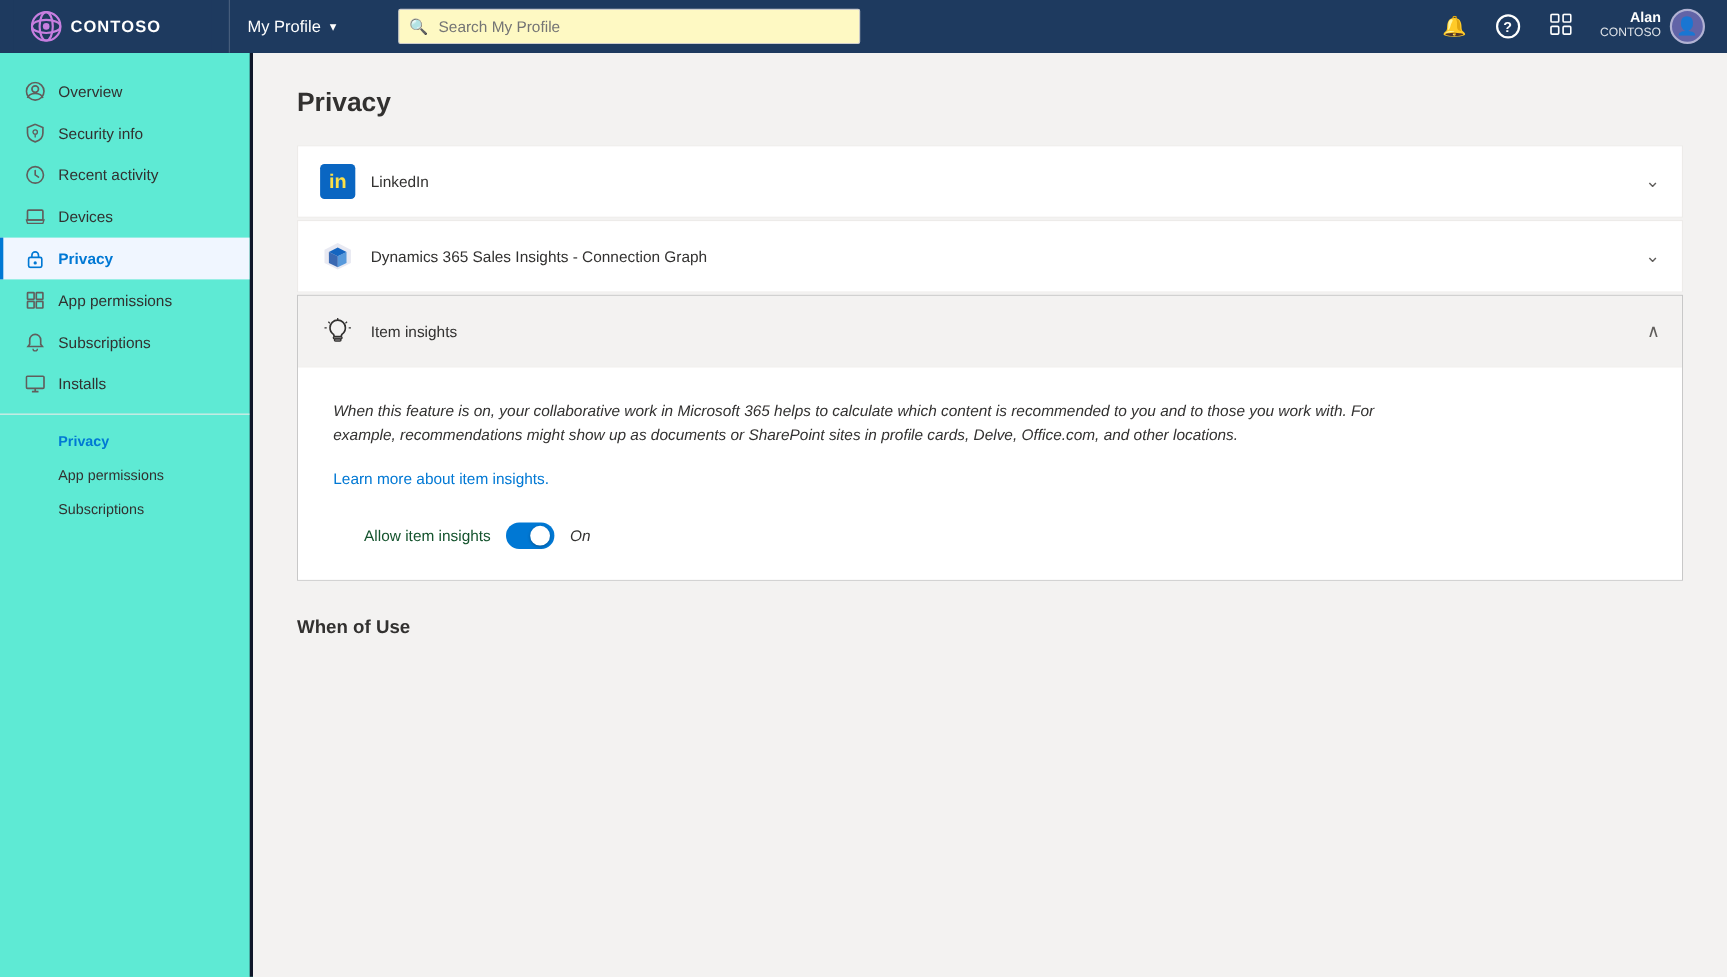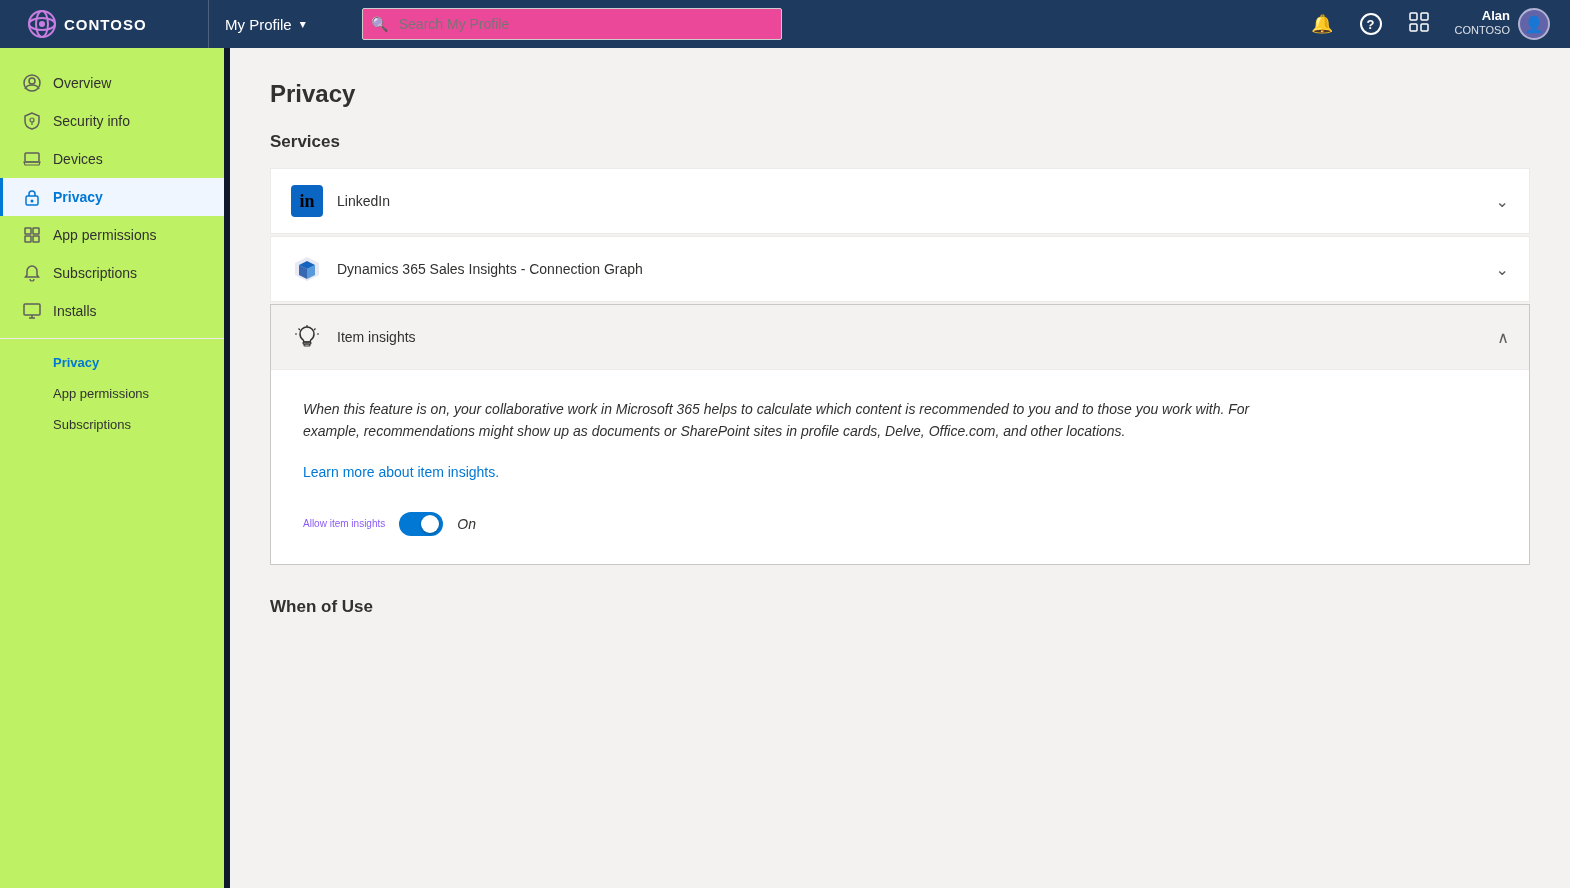"Search My Profile" .nav-search input { background: #ec4899 -> #fef9c3 }
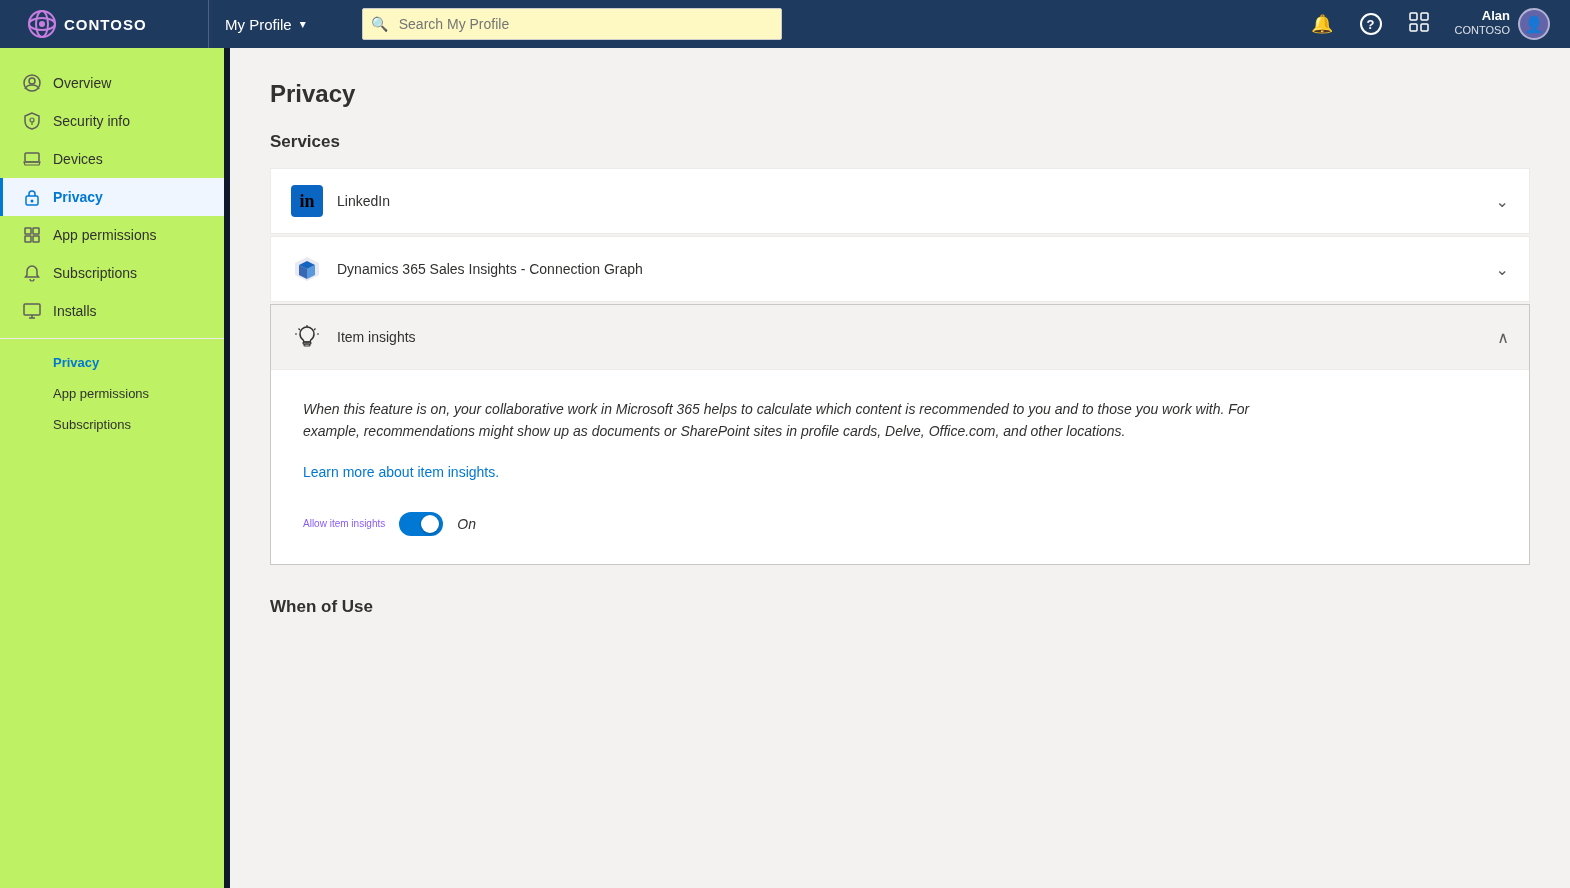"Overview" .sidebar { background: #bef264 -> #5eead4; border-right: 6px solid #0f172a -> 3px solid #0f172a }
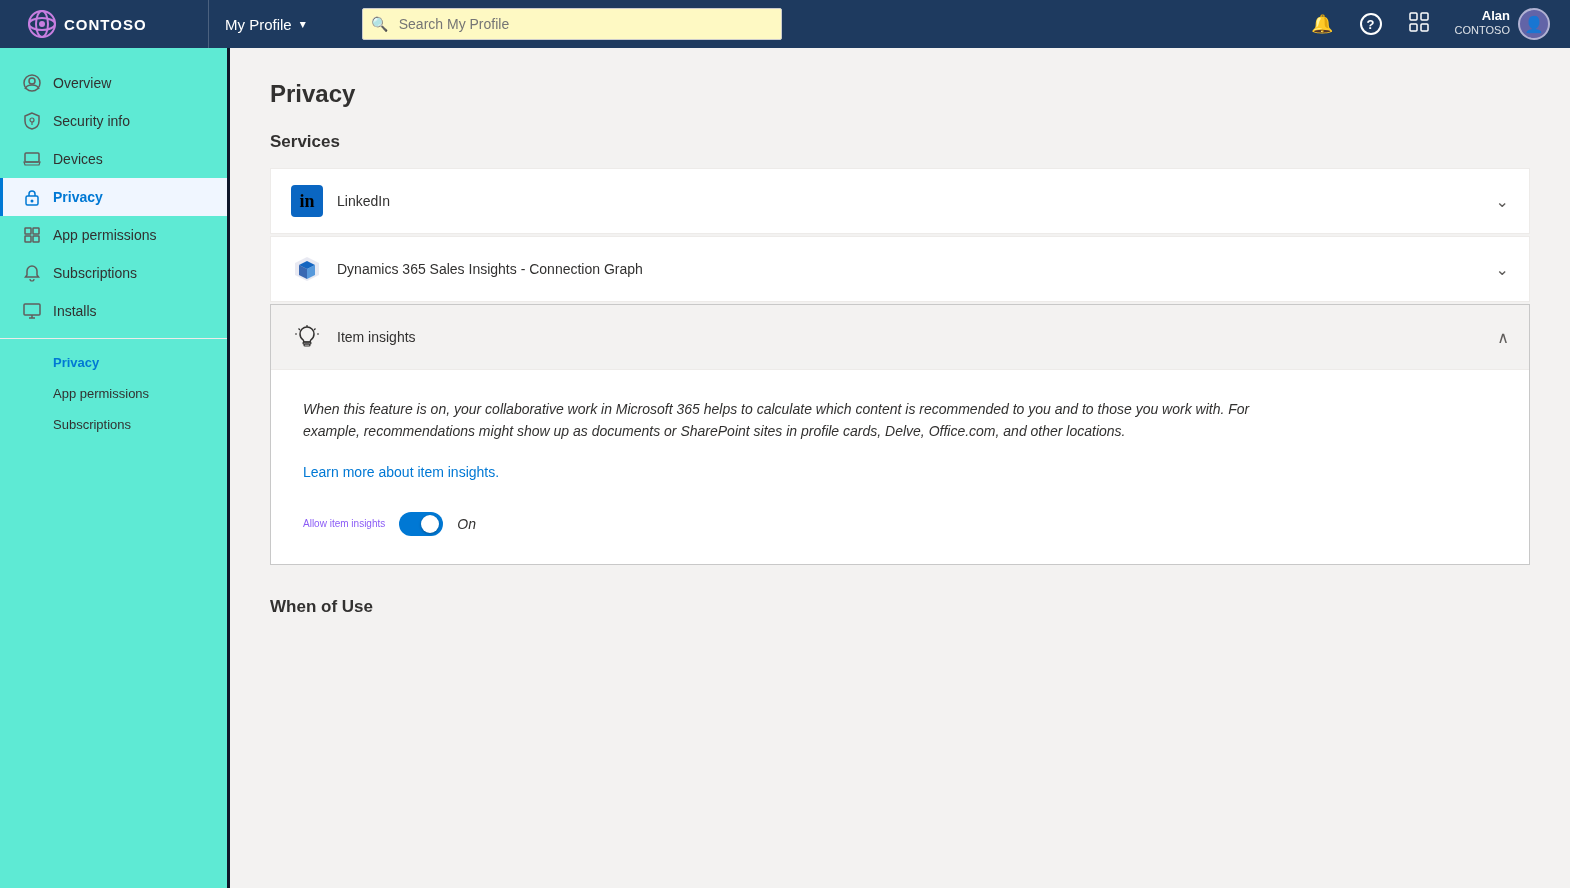"Services" h2.section-title { html: <h2>Services</h2> -> none }
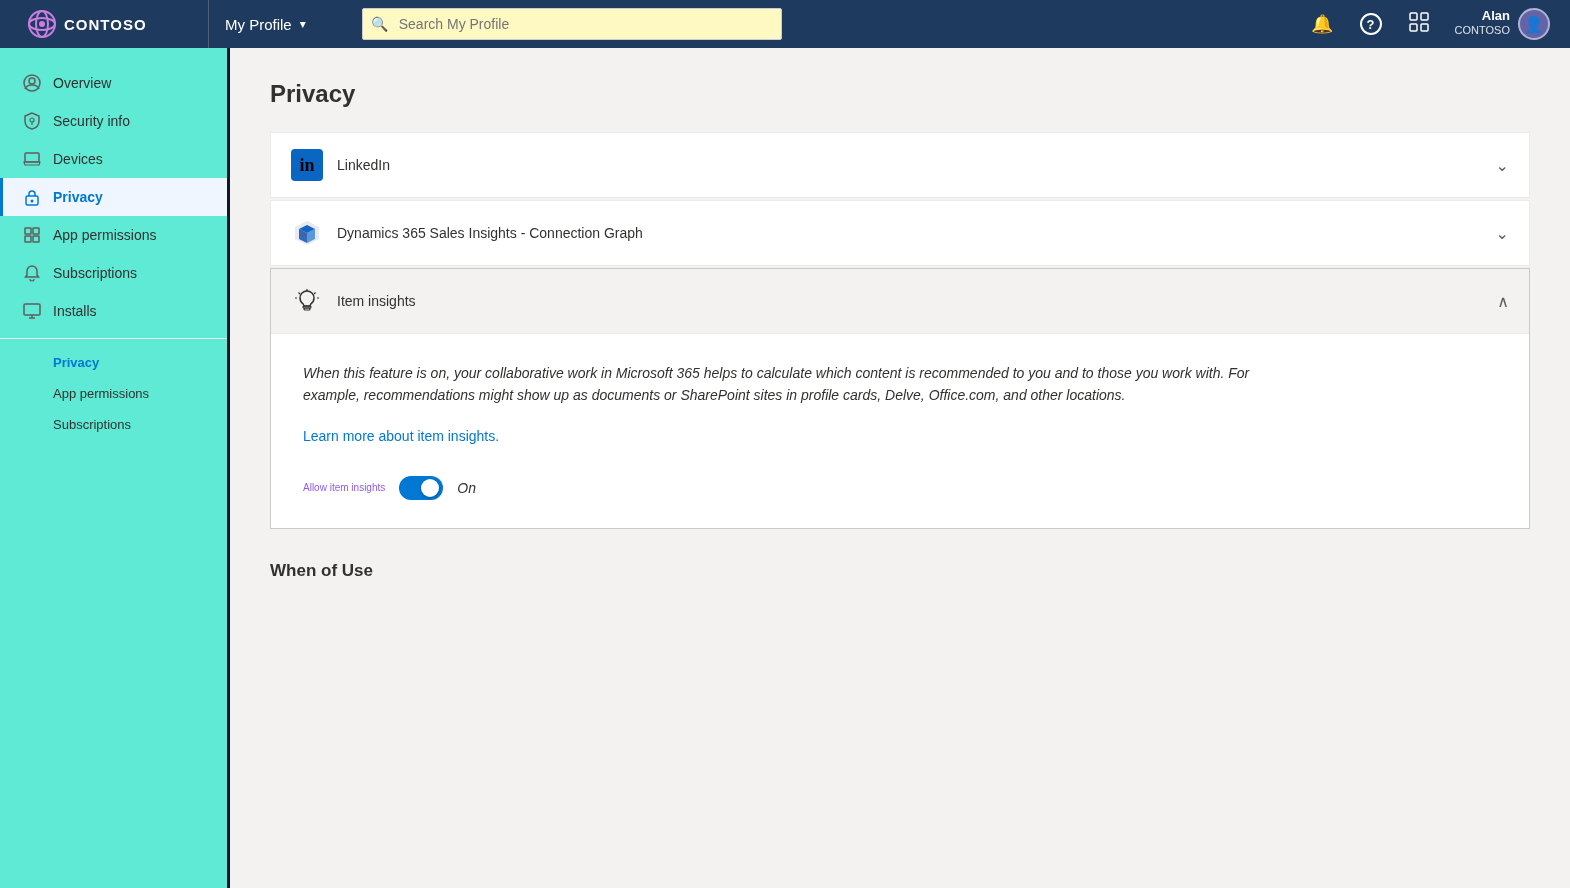"Recent activity" div.sidebar-item { html: none -> <div> <span> <svg> <circle></circle> <path></path> </svg> </span> <span>Recent activity</span> </div> }
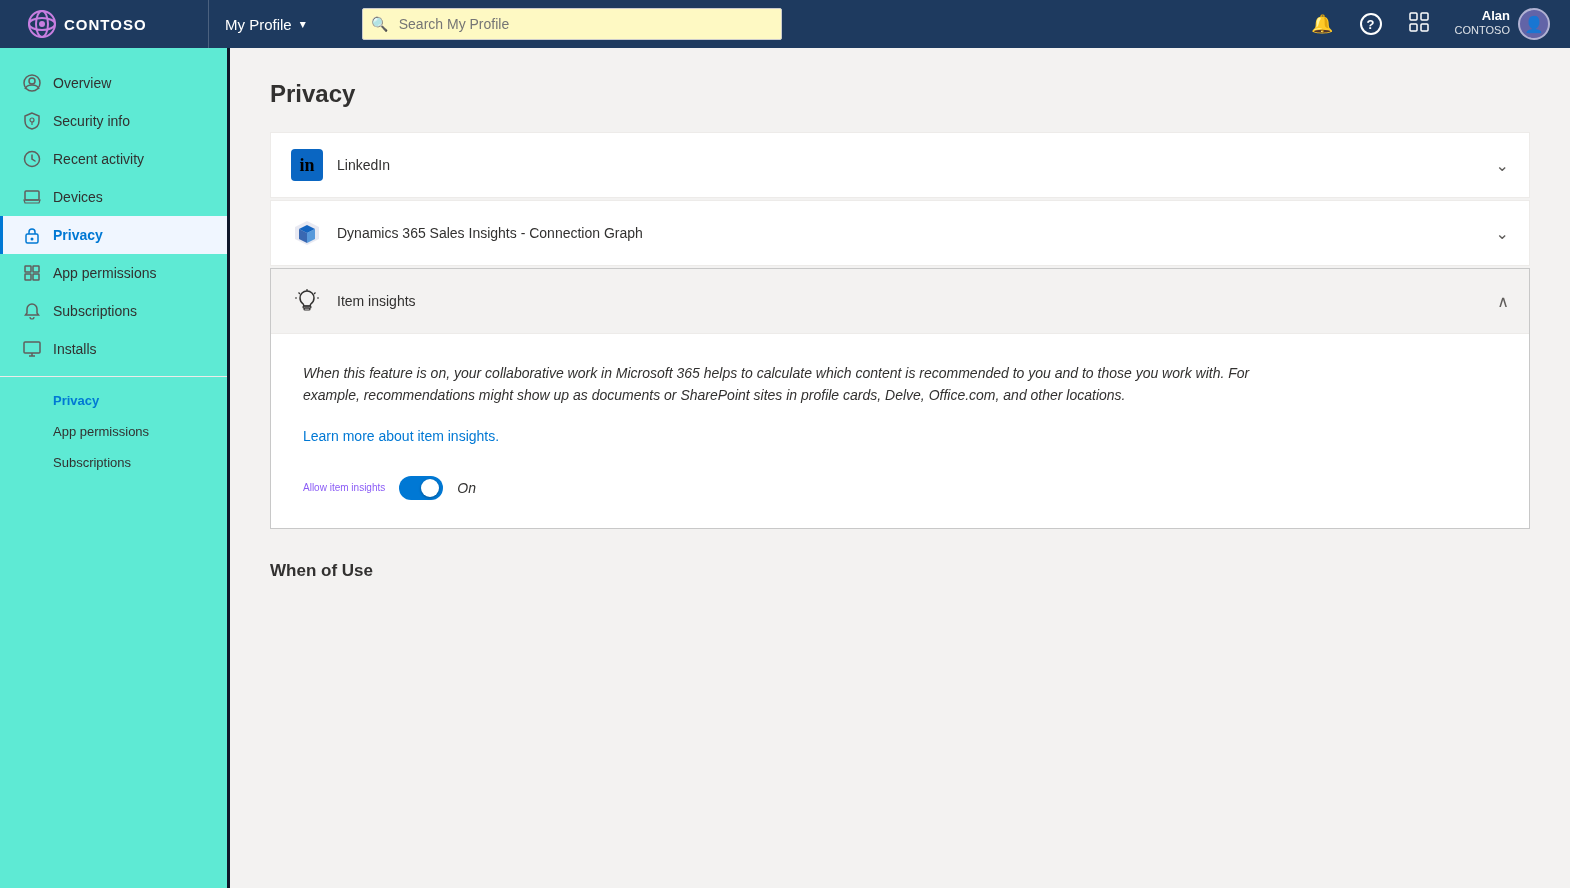"in" .linkedin-icon { color: #000000 -> #fde047; font-family: Liberation Serif, serif -> Liberation Sans, sans-serif }
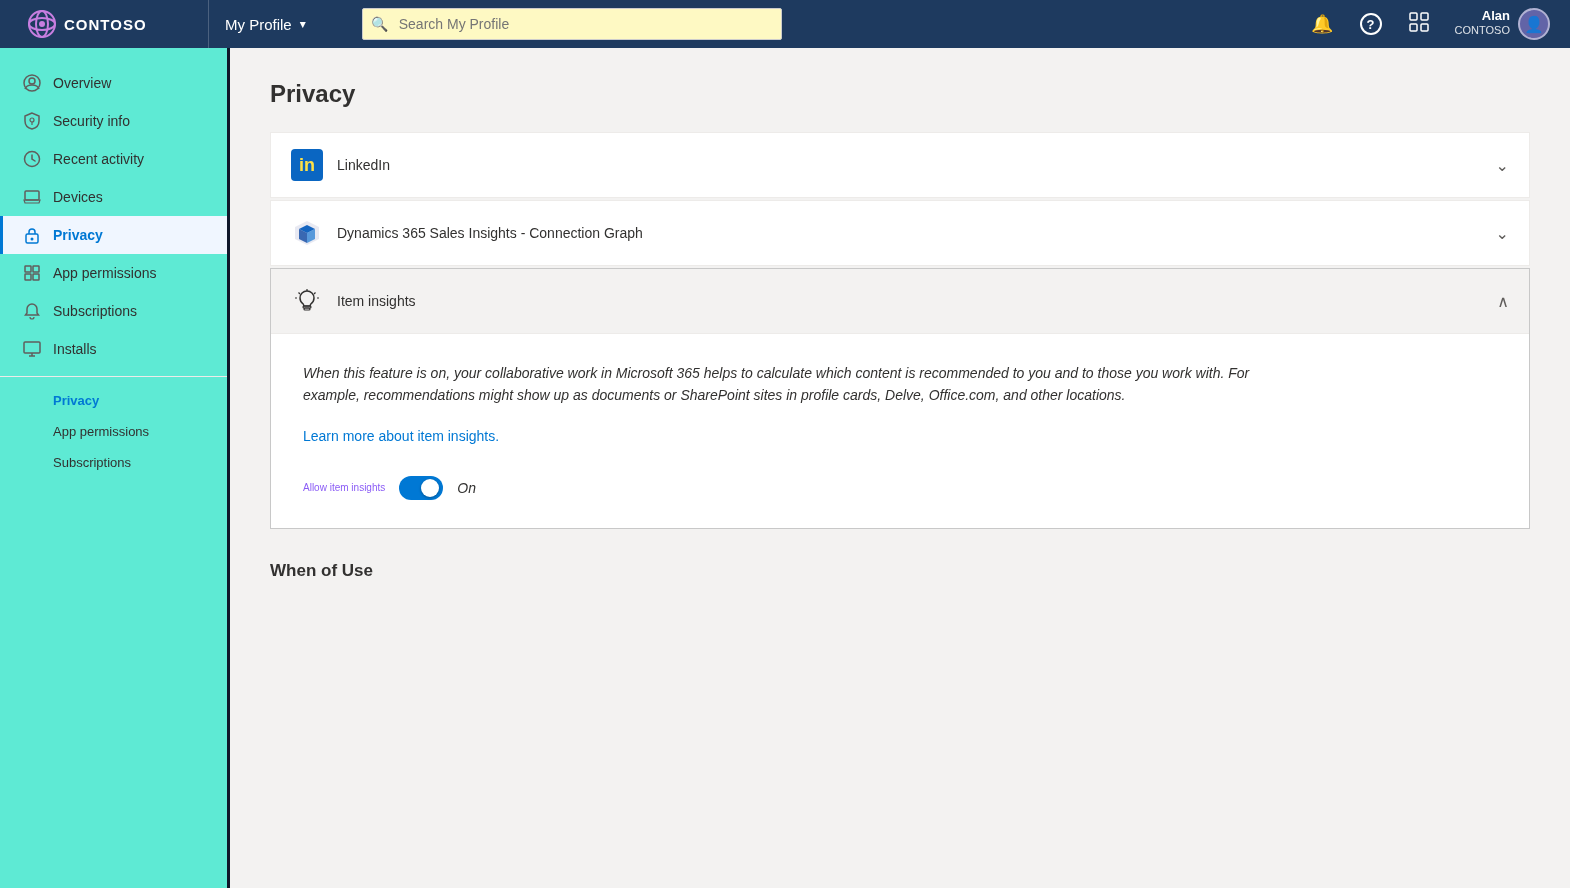"Allow item insights" .toggle-label { color: #8b5cf6 -> #14532d; font-size: 10px -> 14px; margin-left: none -> 28px }
